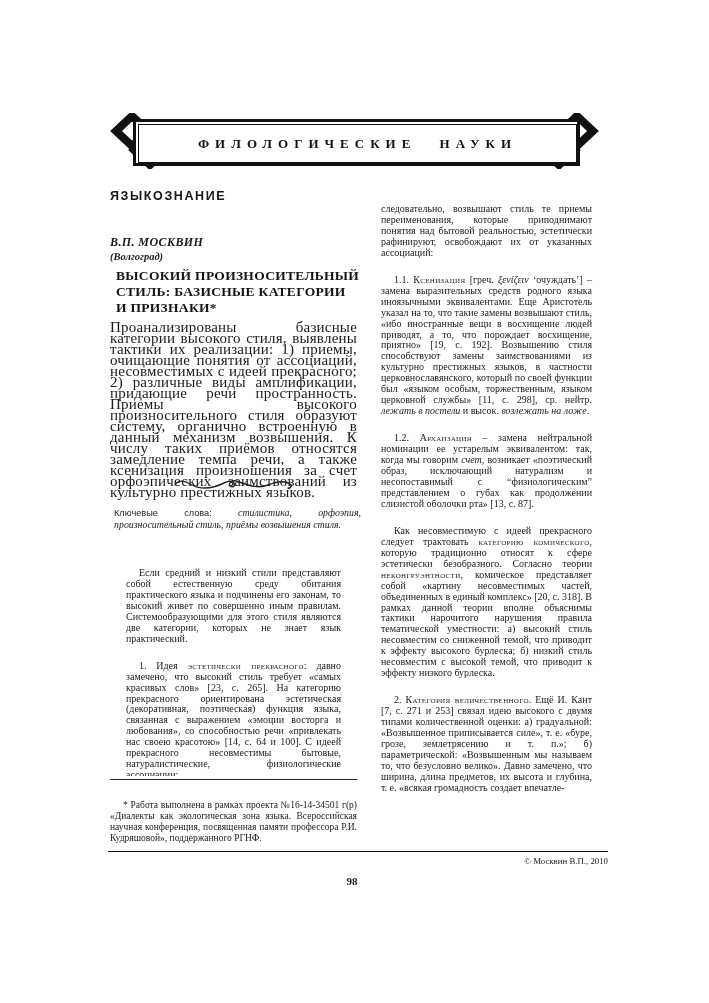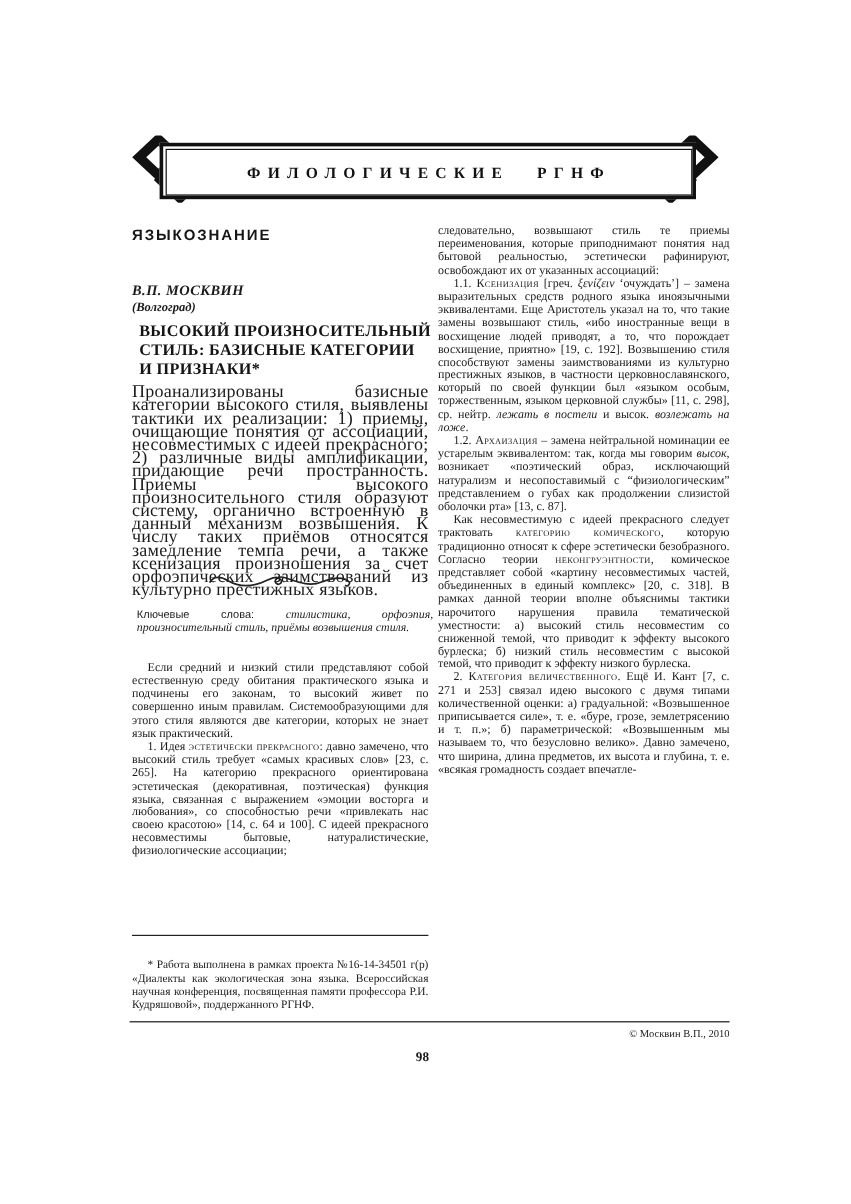"ФИЛОЛОГИЧЕСКИЕ РГНФ" span.banner-title { text: РГНФ -> НАУКИ }
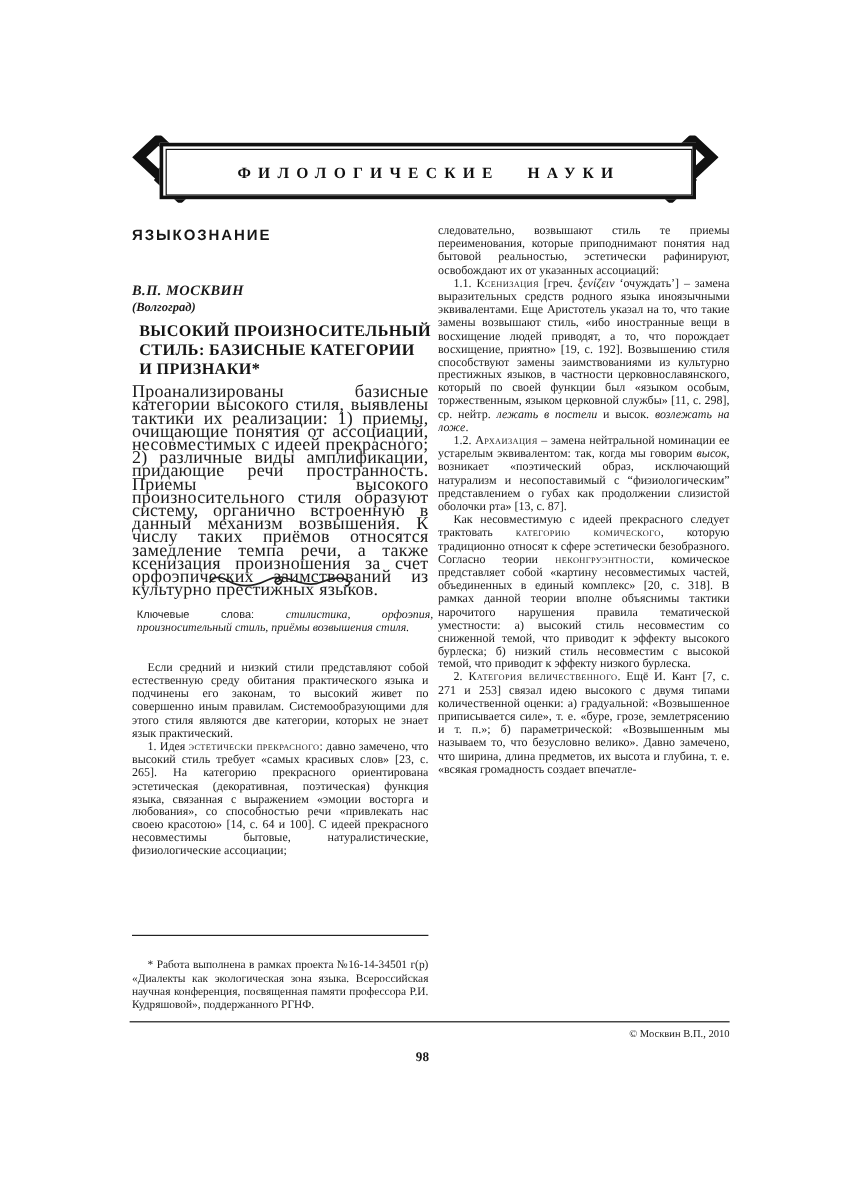"следовательно, возвышают стиль те приемы" .col p { margin: 0 -> 16px }
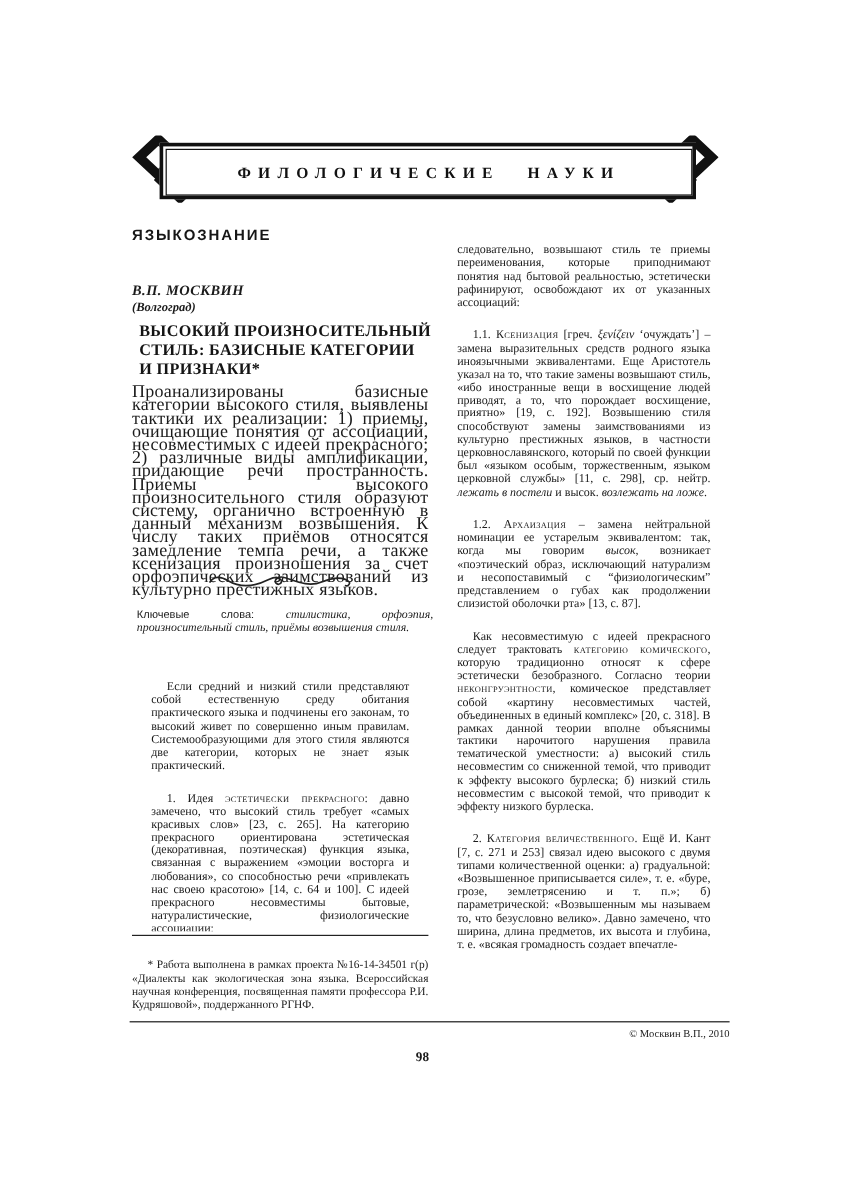"высок" span.i { text: высок -> счет }
